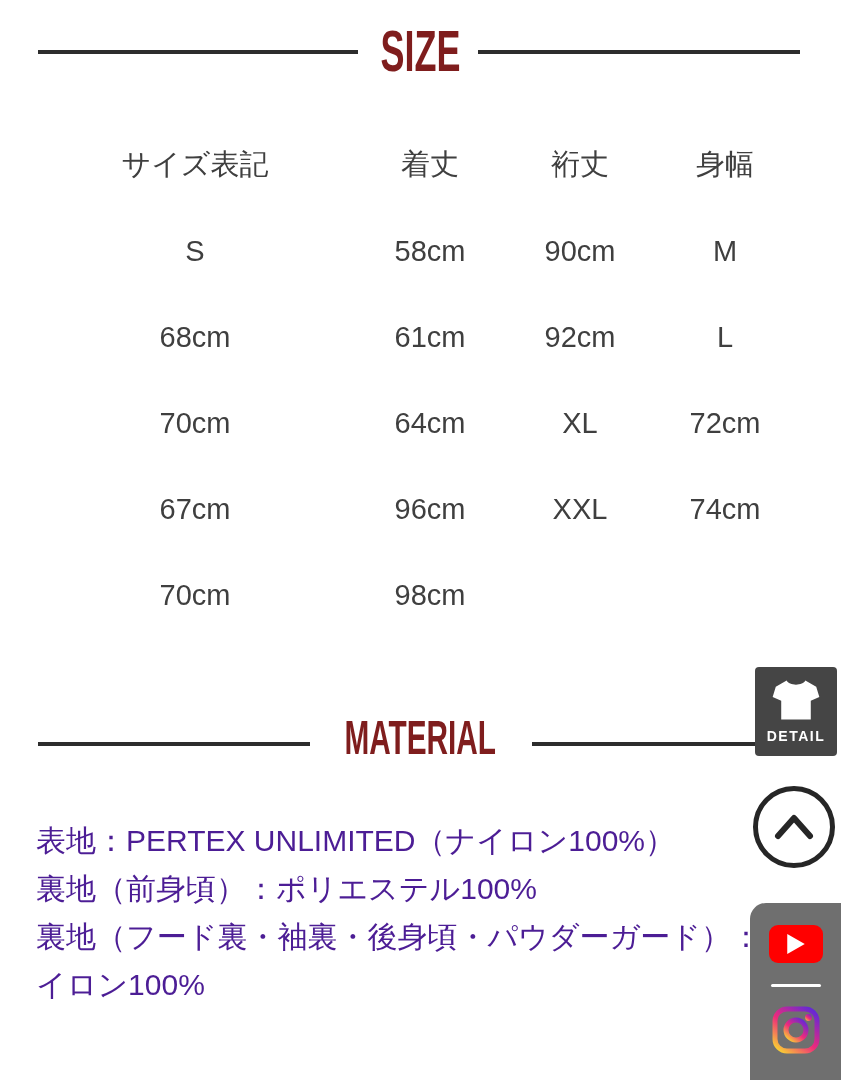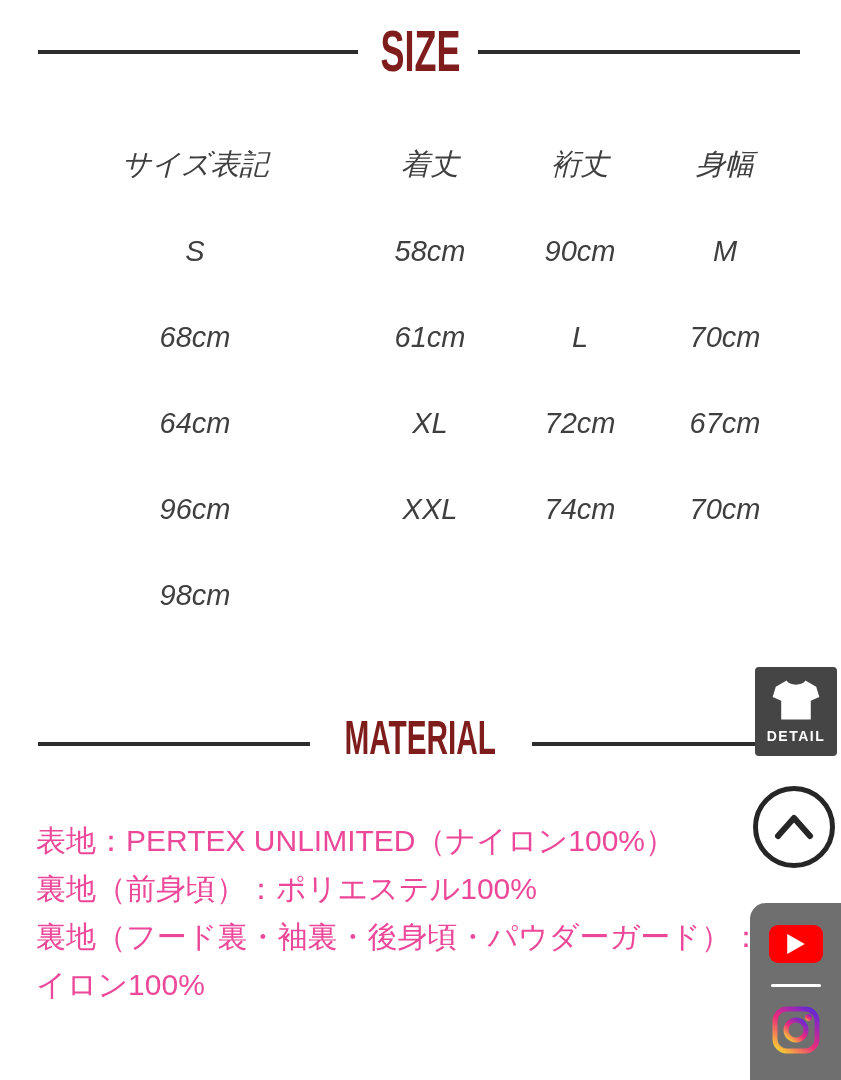"サイズ表記" .size-table .cell { font-style: italic -> none }
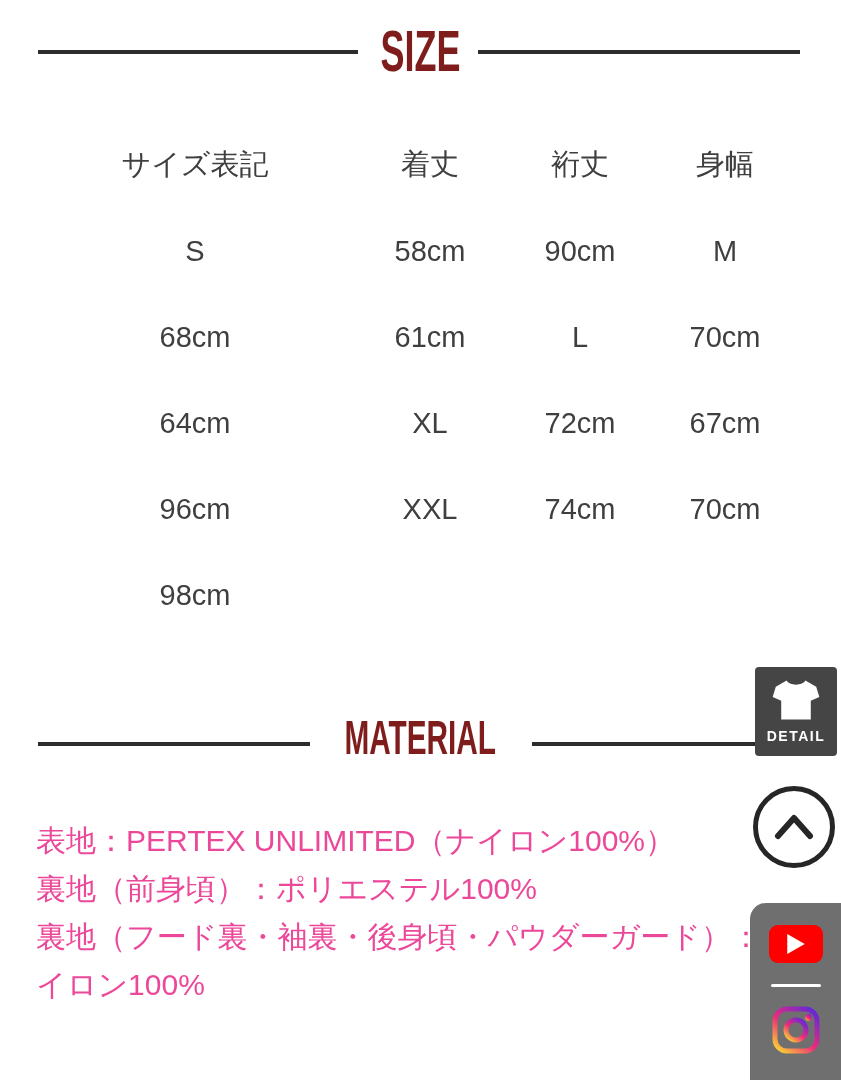"92cm" div.cell { html: none -> <div>92cm</div> }
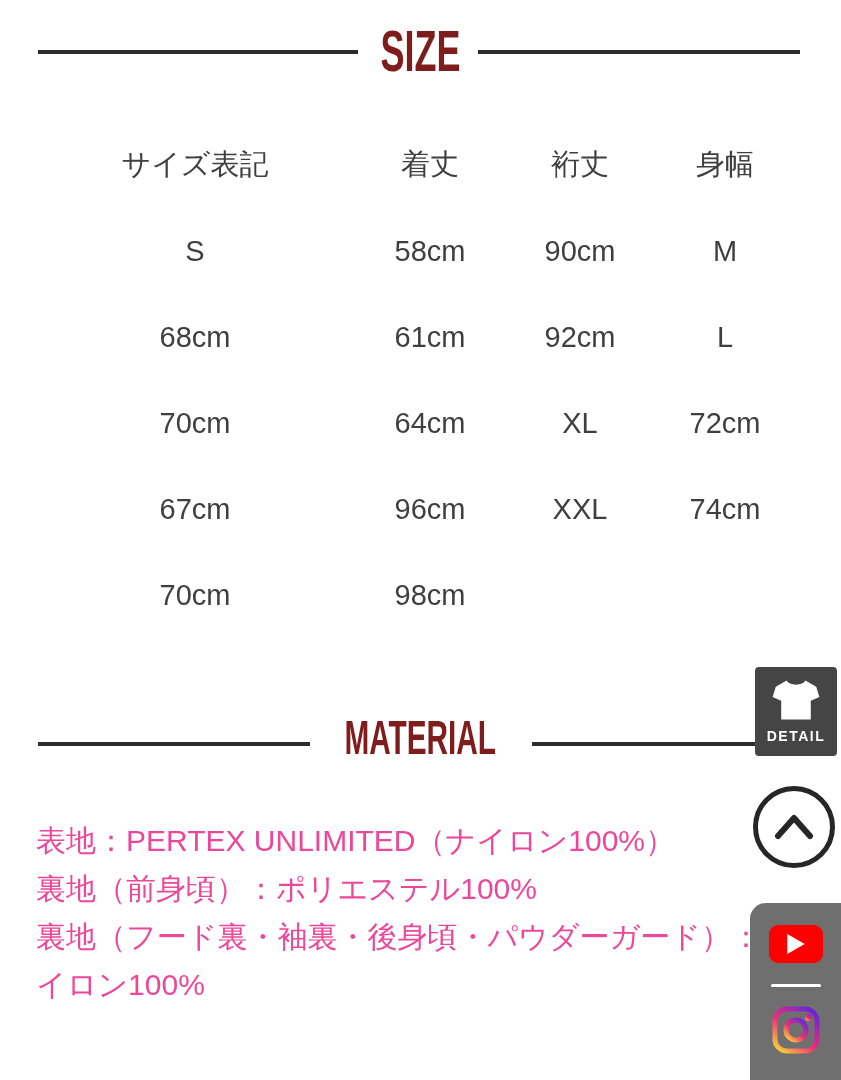"表地：PERTEX UNLIMITED（ナイロン100%）" .material-text { color: #ec4899 -> #4c1d95 }
